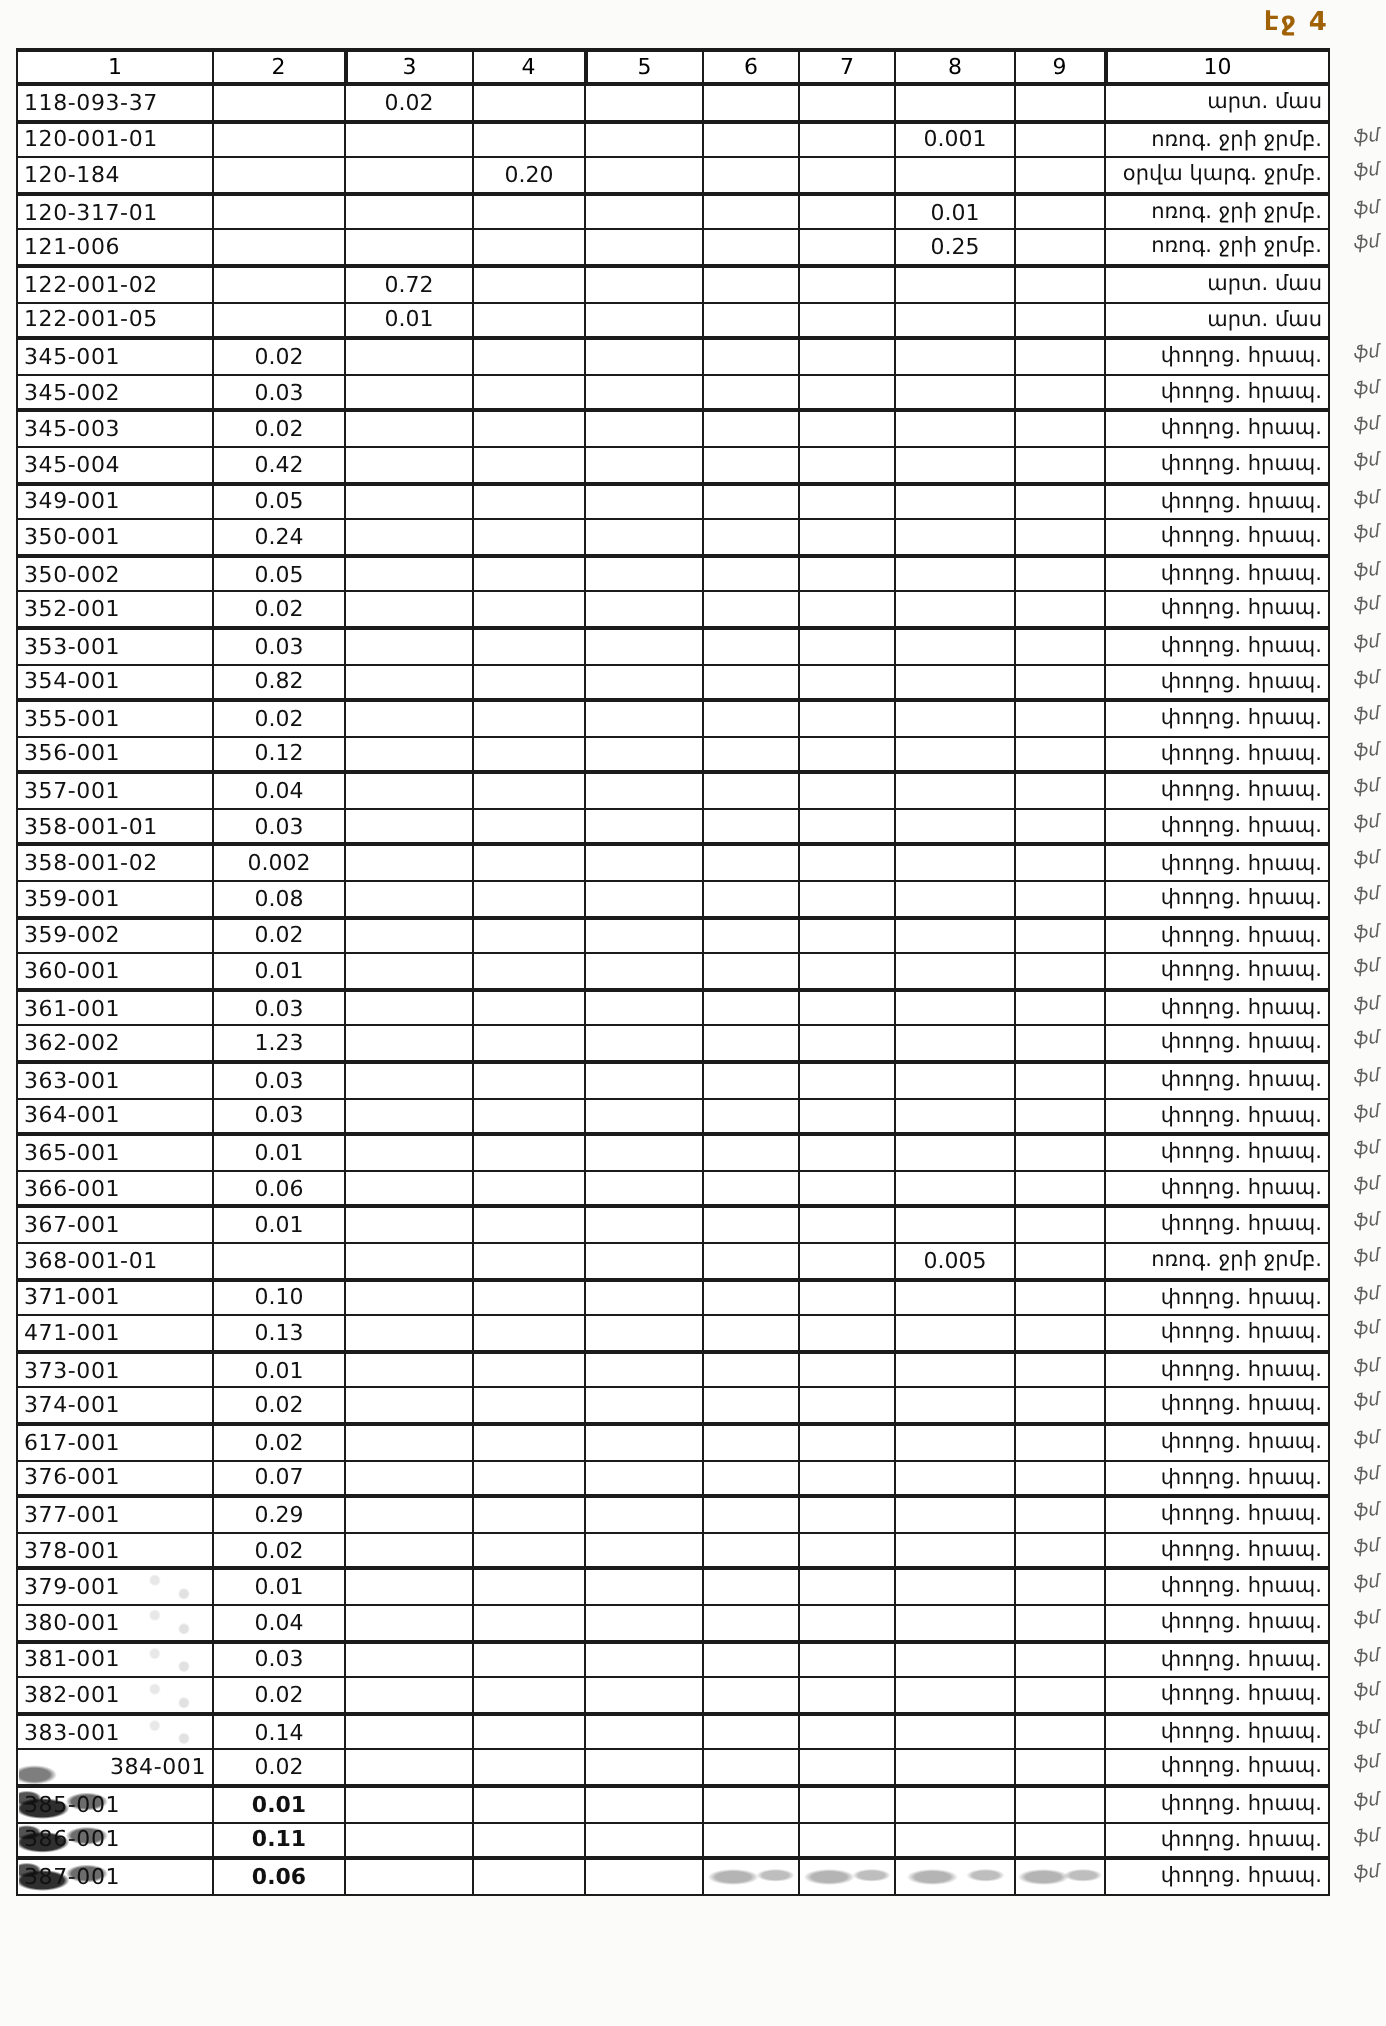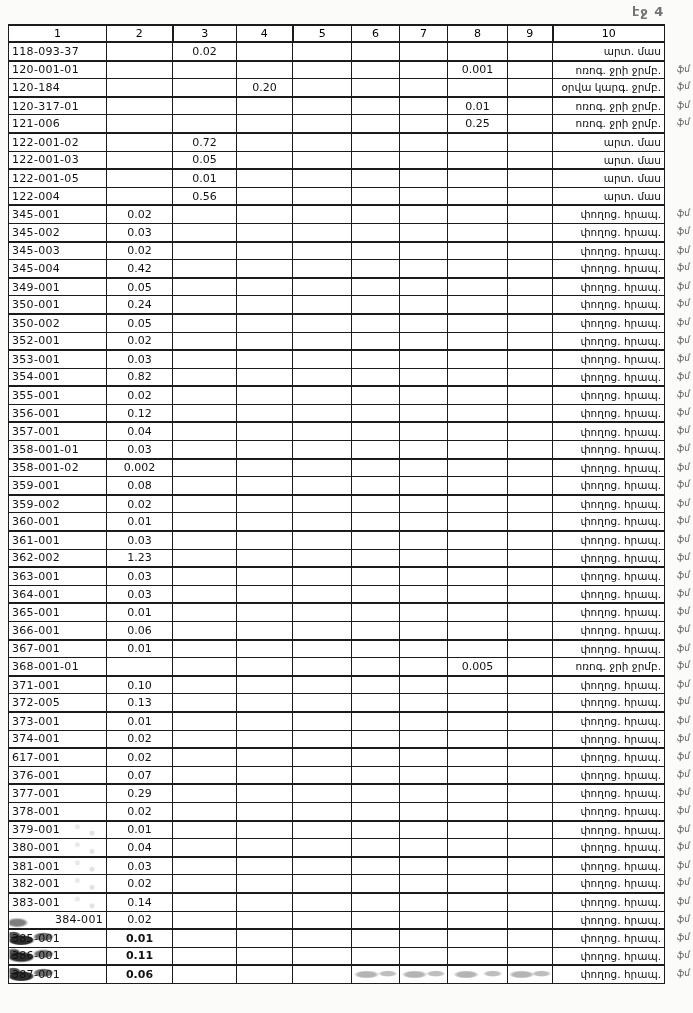"էջ 4" .page-label { color: #737373 -> #a16207 }
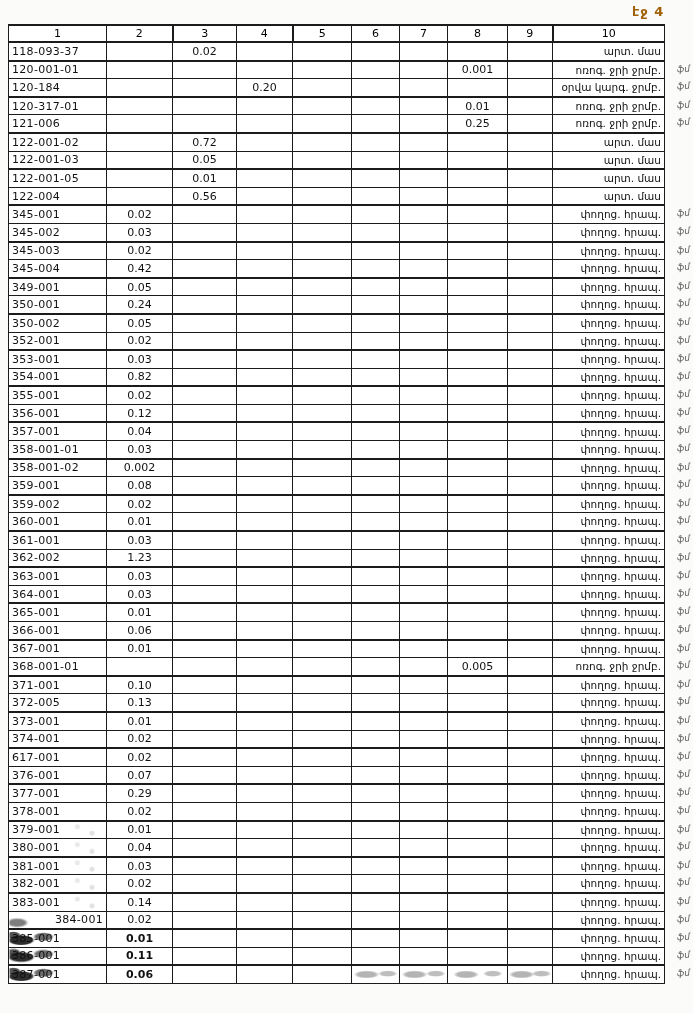"122-001-03" tr { html: <tr> <td>122-001-03</td> <td></td> <td>0.05</td> <td></td> <td></td> <td></td> <td></td> <td></td> <td></td> <td><span>արտ. մաս</span></td> </tr> -> none }
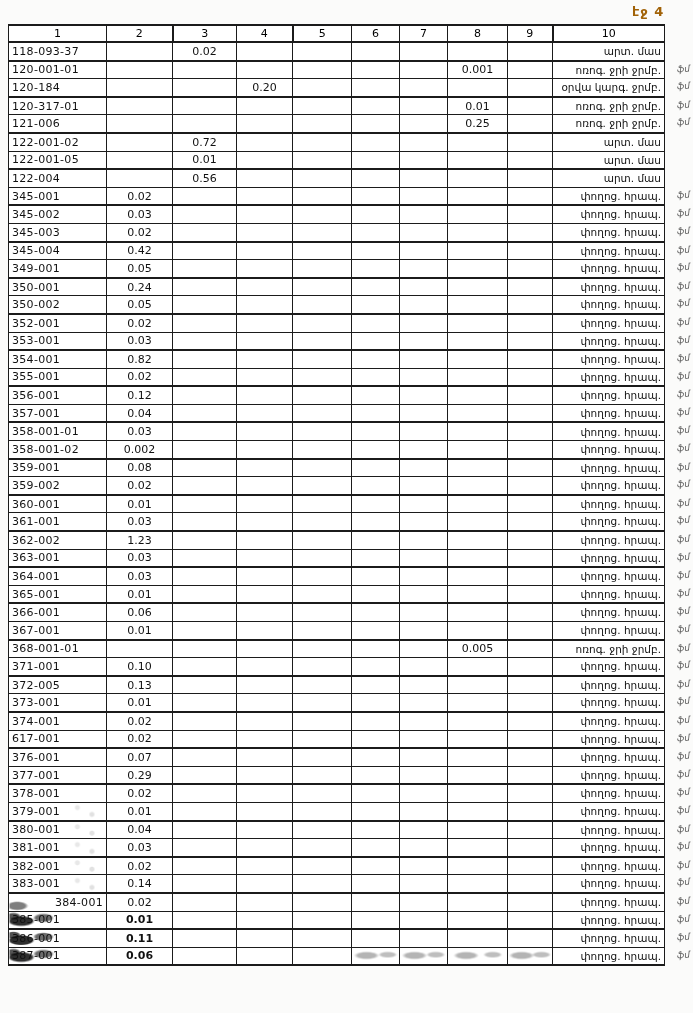"122-004" tr { html: <tr> <td>122-004</td> <td></td> <td>0.56</td> <td></td> <td></td> <td></td> <td></td> <td></td> <td></td> <td><span>արտ. մաս</span></td> </tr> -> none }
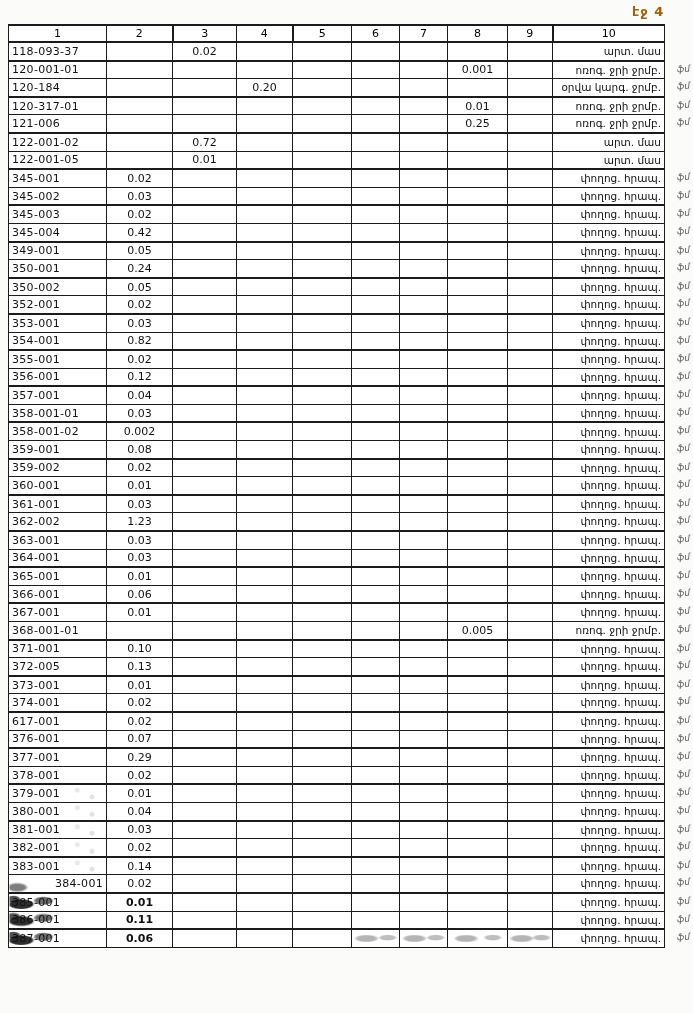"372-005" td.code { text: 372-005 -> 471-001 }
